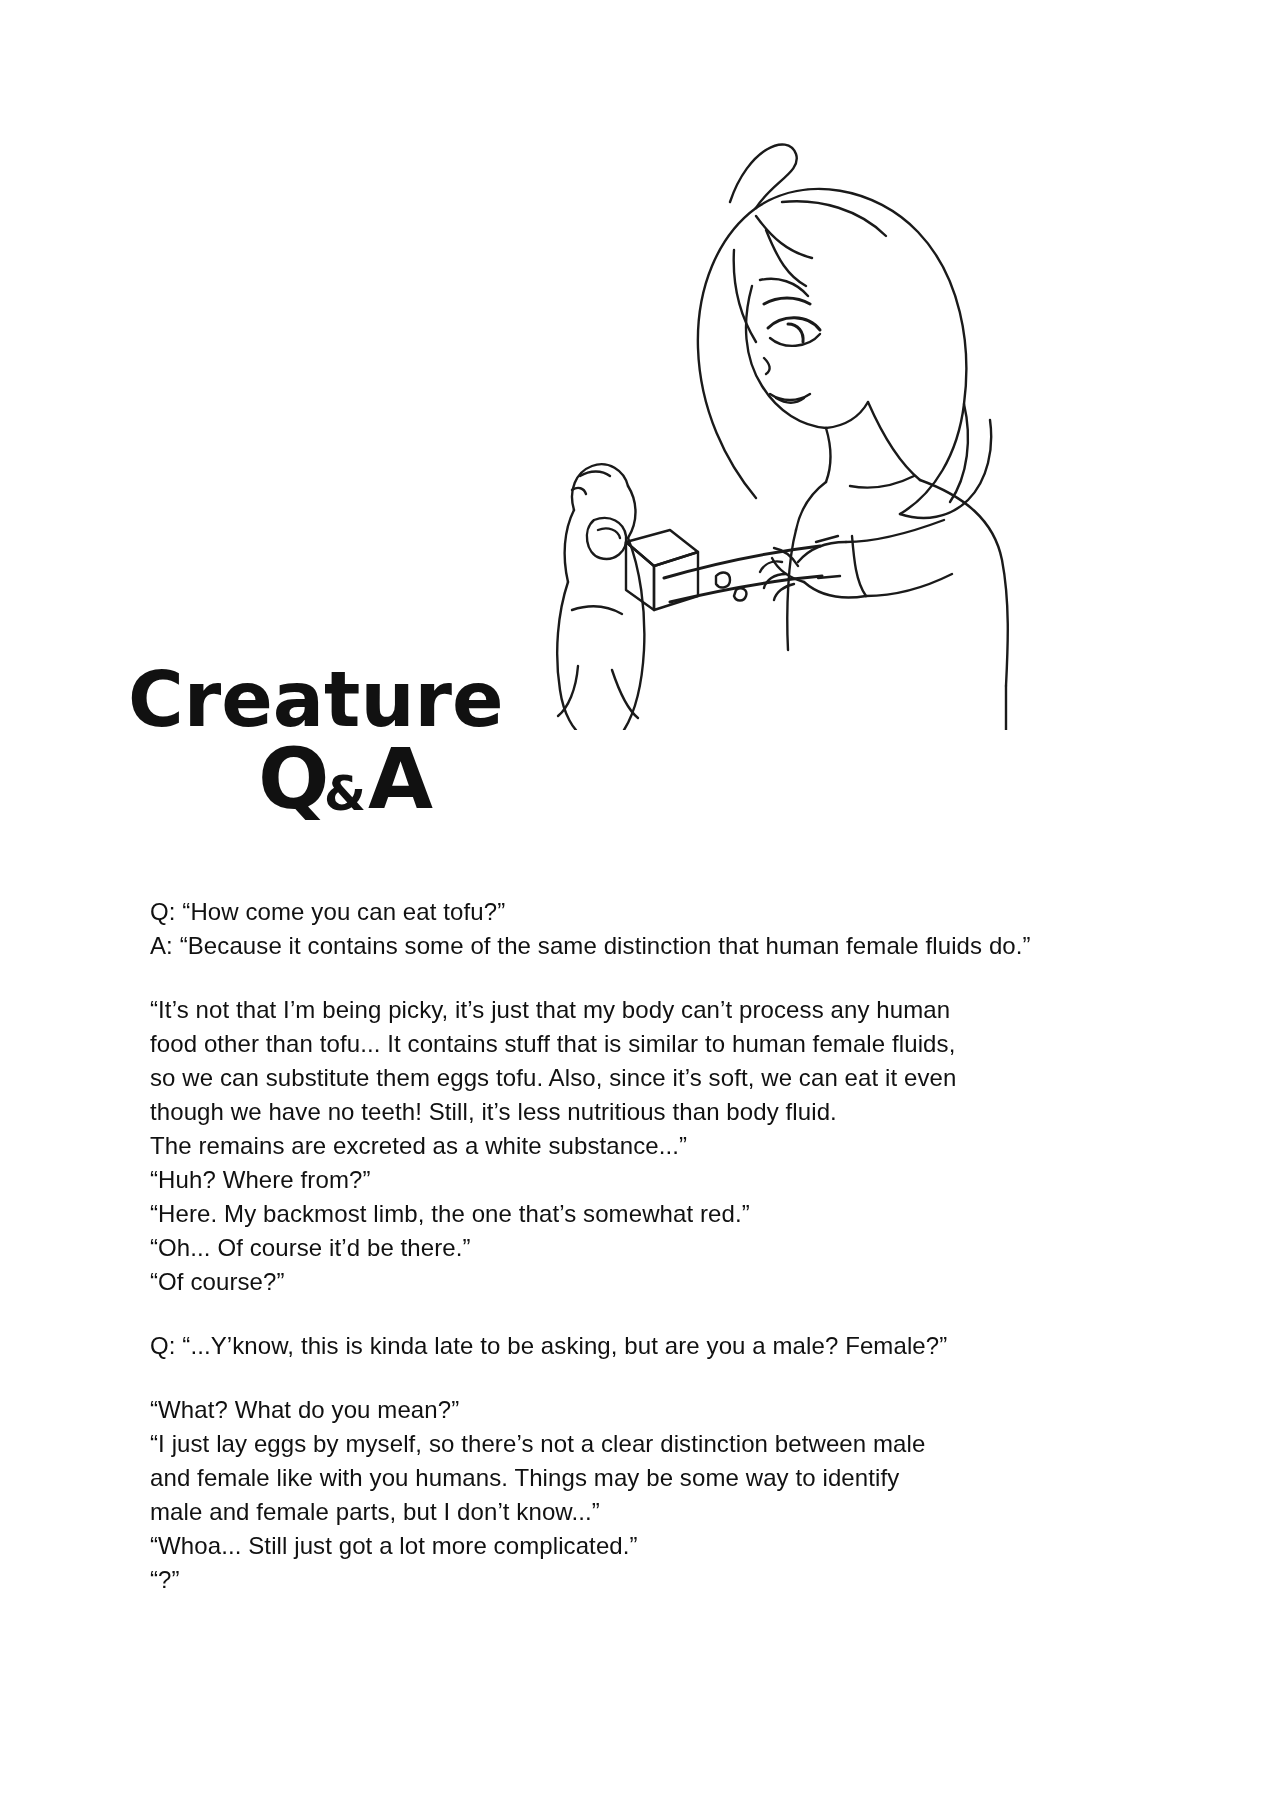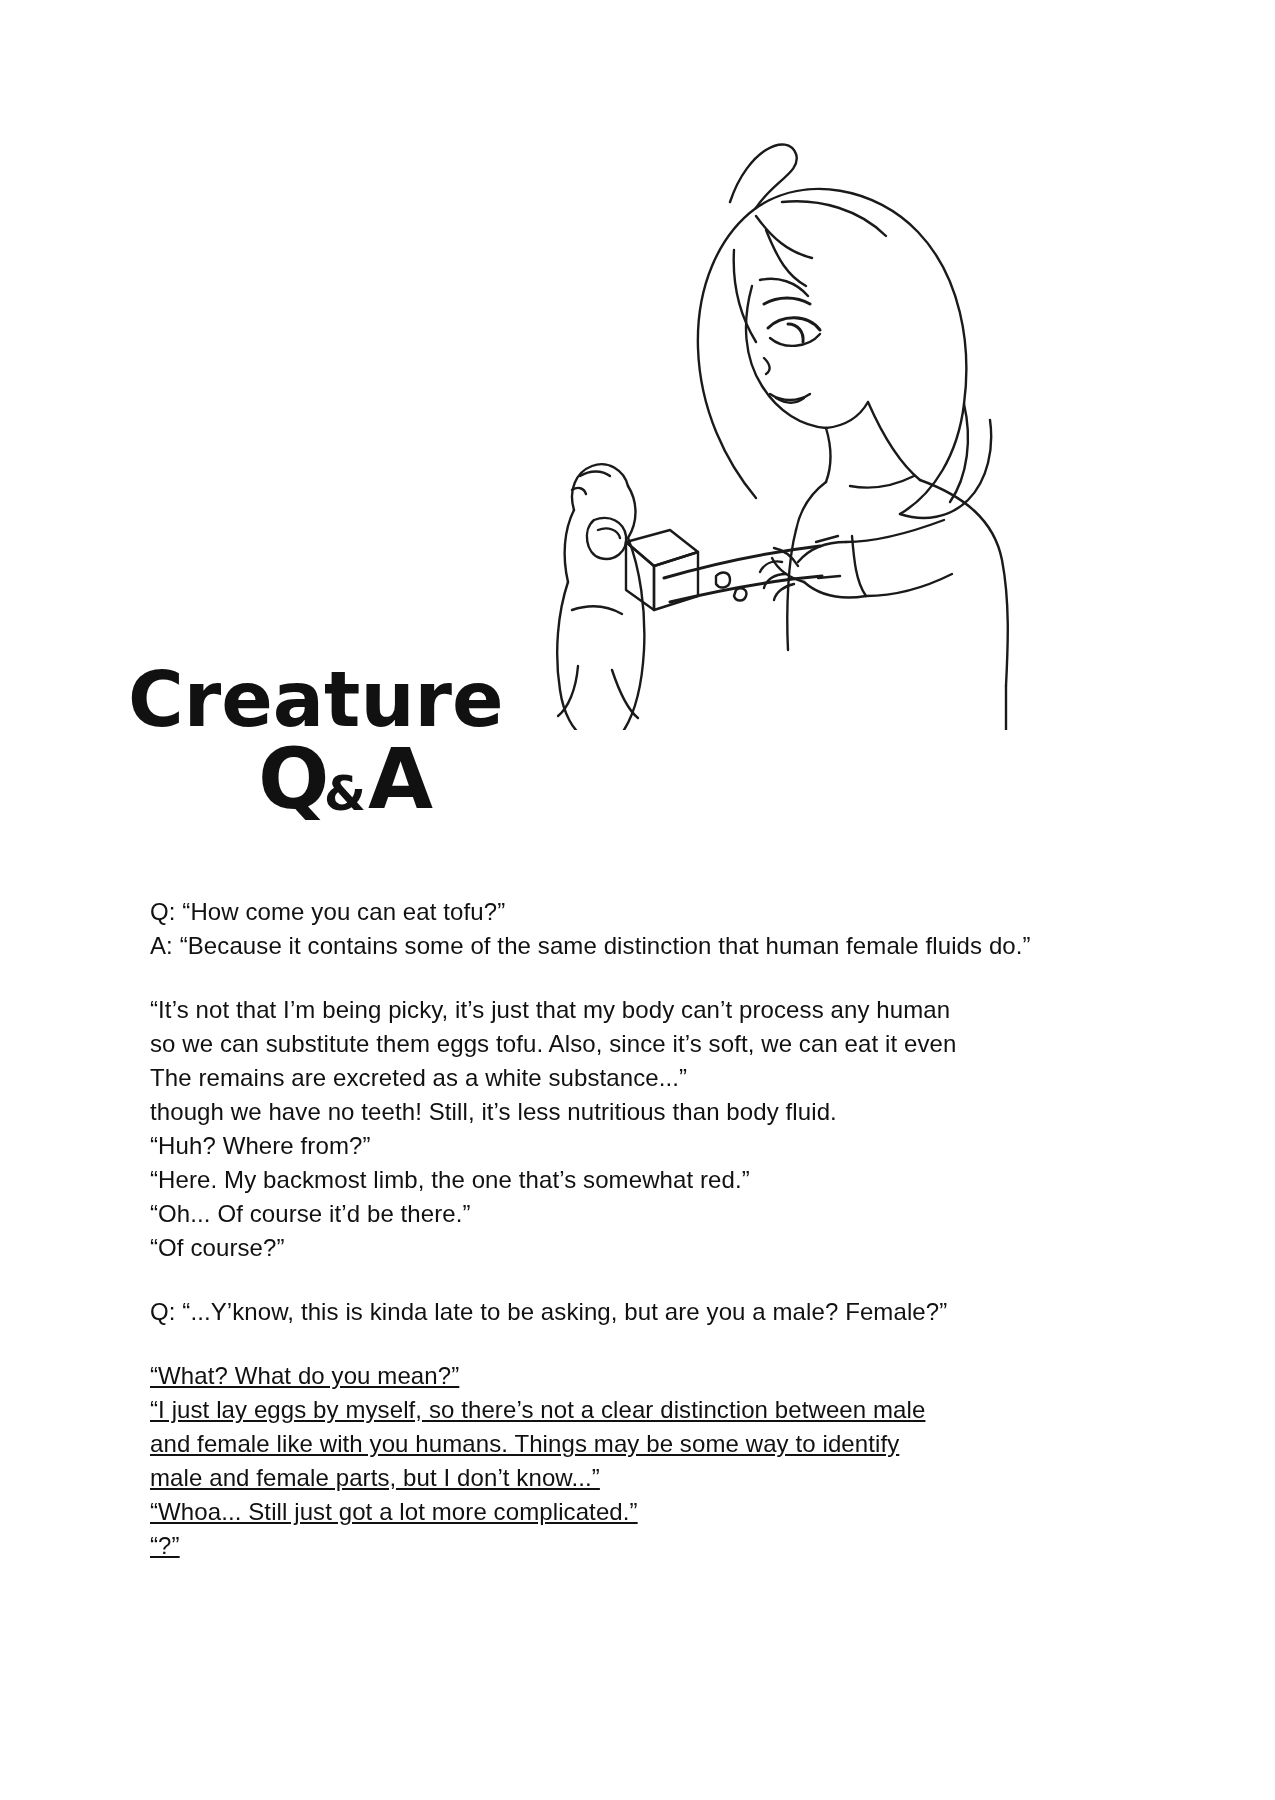"food other than tofu... It" span.line { html: none -> <span>food other than tofu... It contains stuff that is similar to human female fluids,</span> }
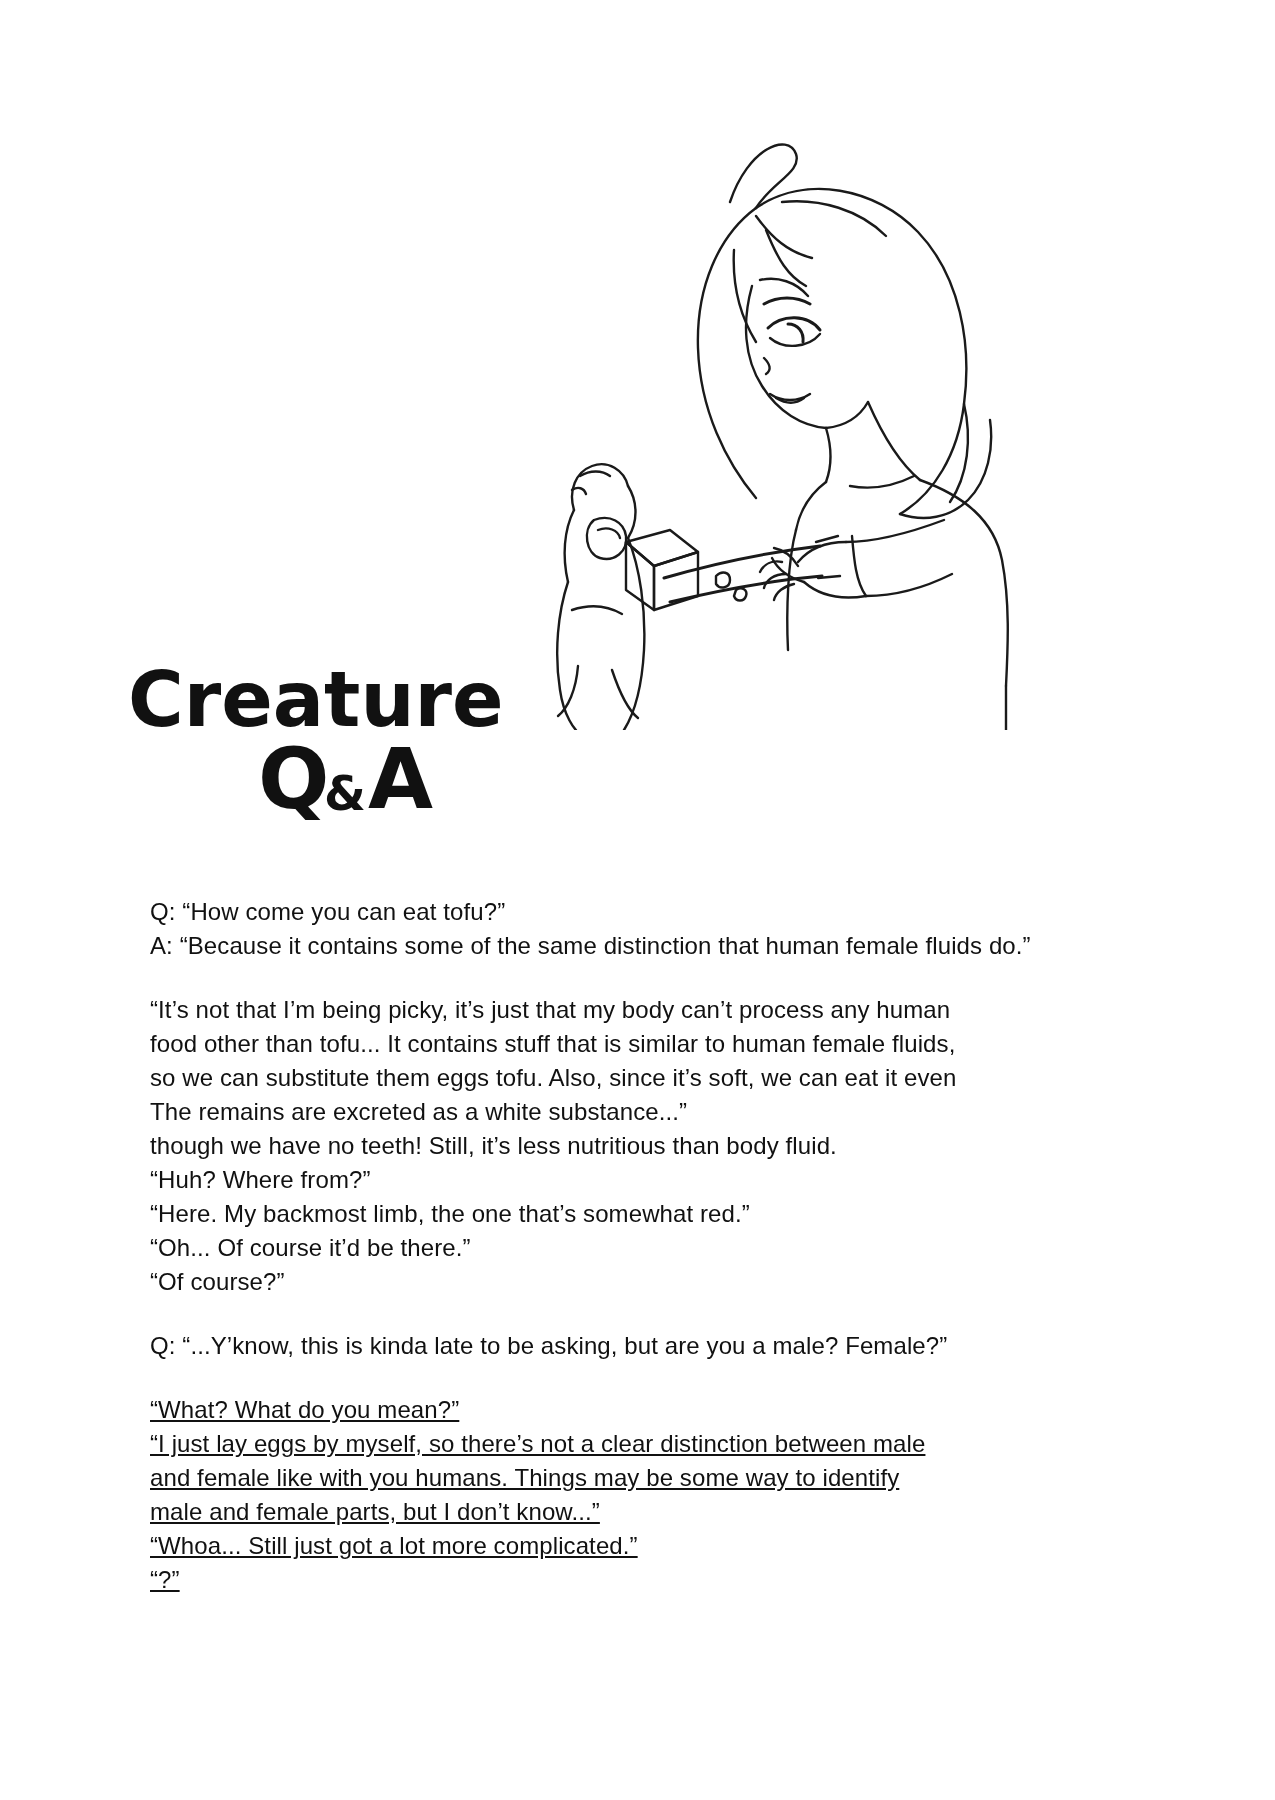"The remains are excreted as" span.line { order: before "though we have no teeth!" -> after "though we have no teeth!" }
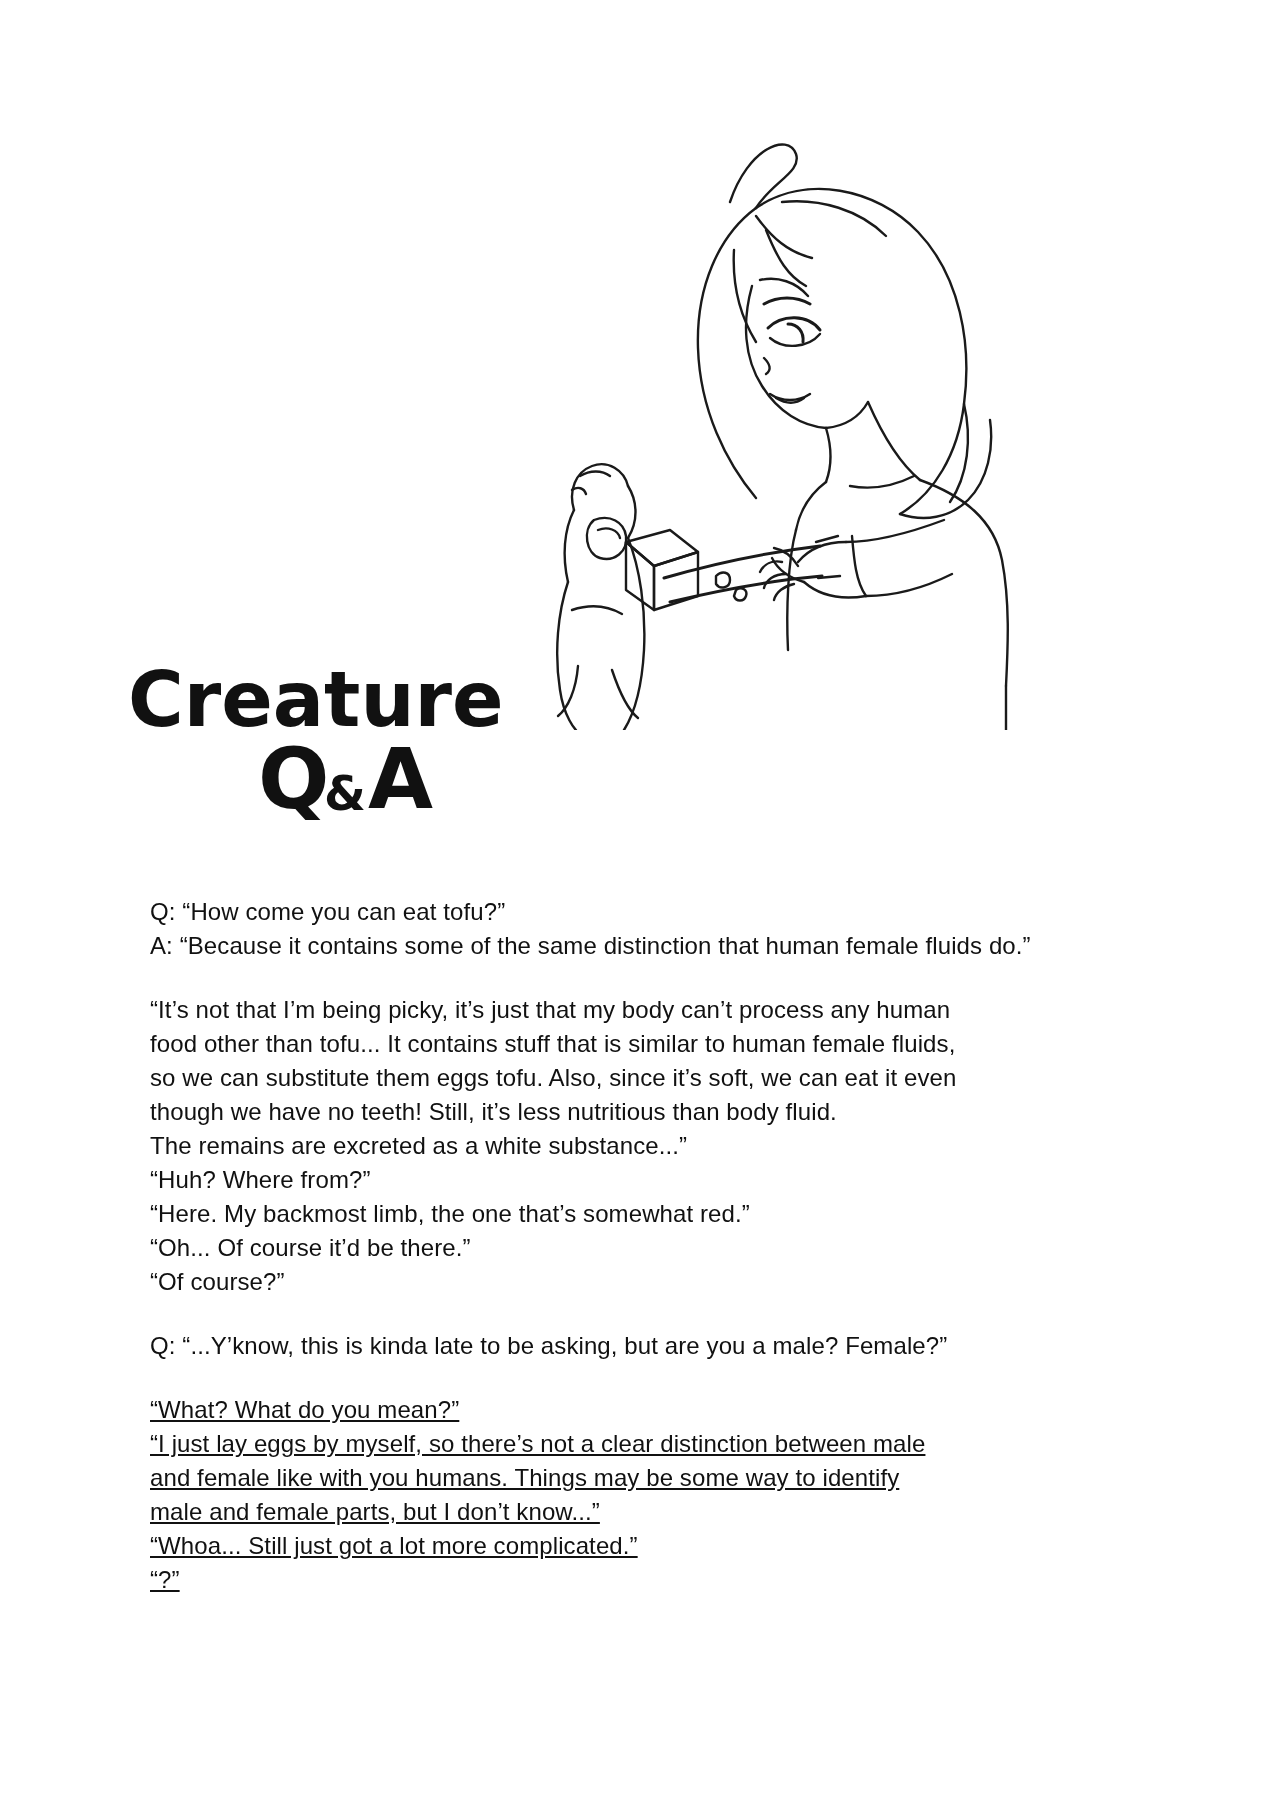"“What? What do you mean?”" .para:last-child { text-decoration: underline -> none }
